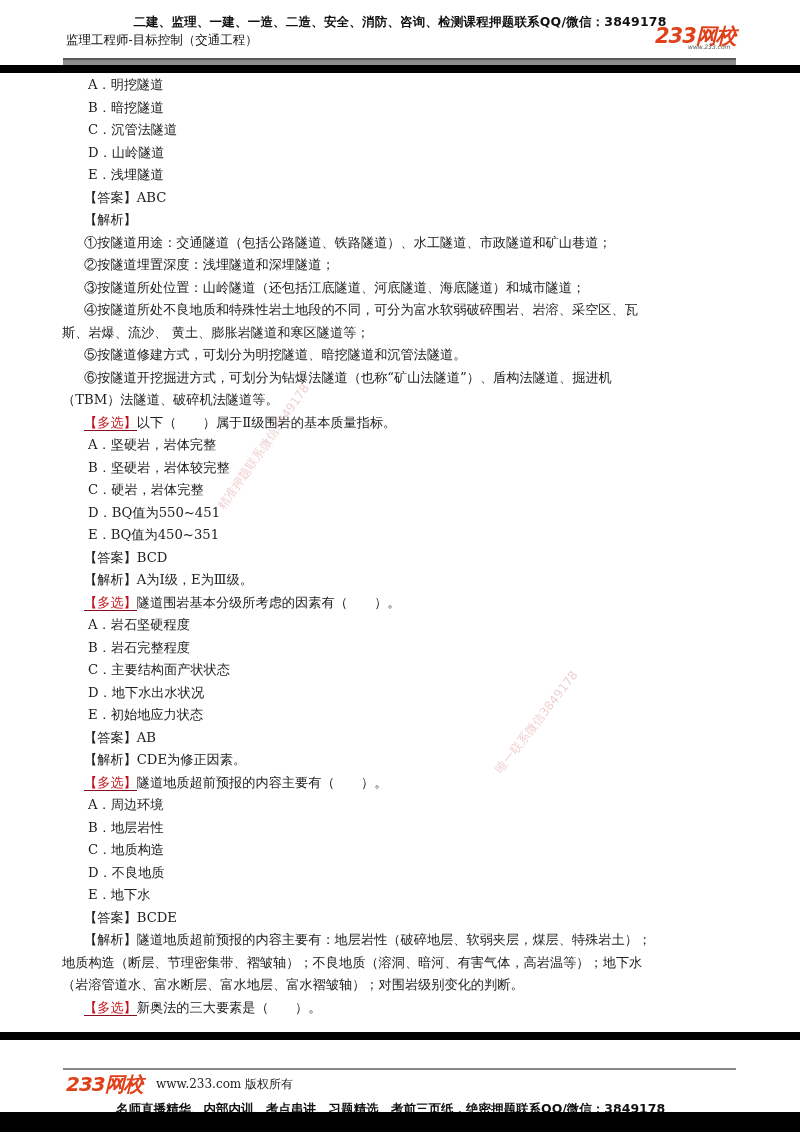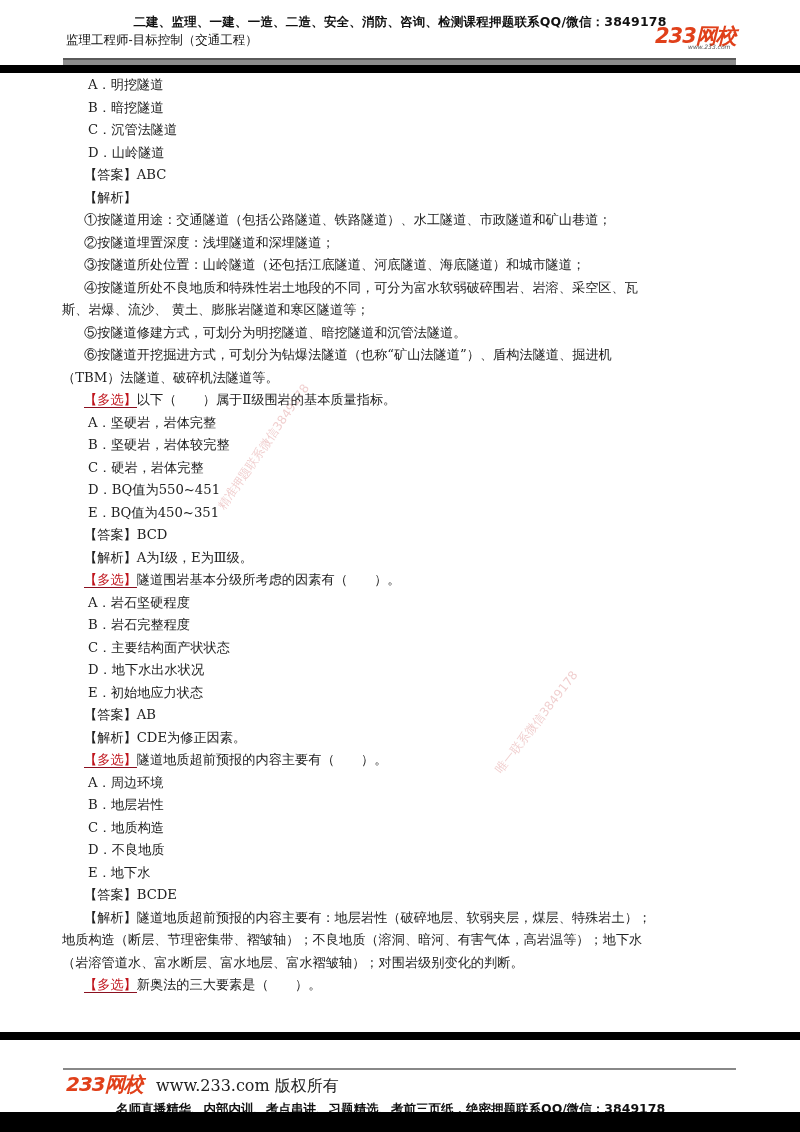"E．浅埋隧道" div.line { html: none -> <div>E．浅埋隧道</div> }
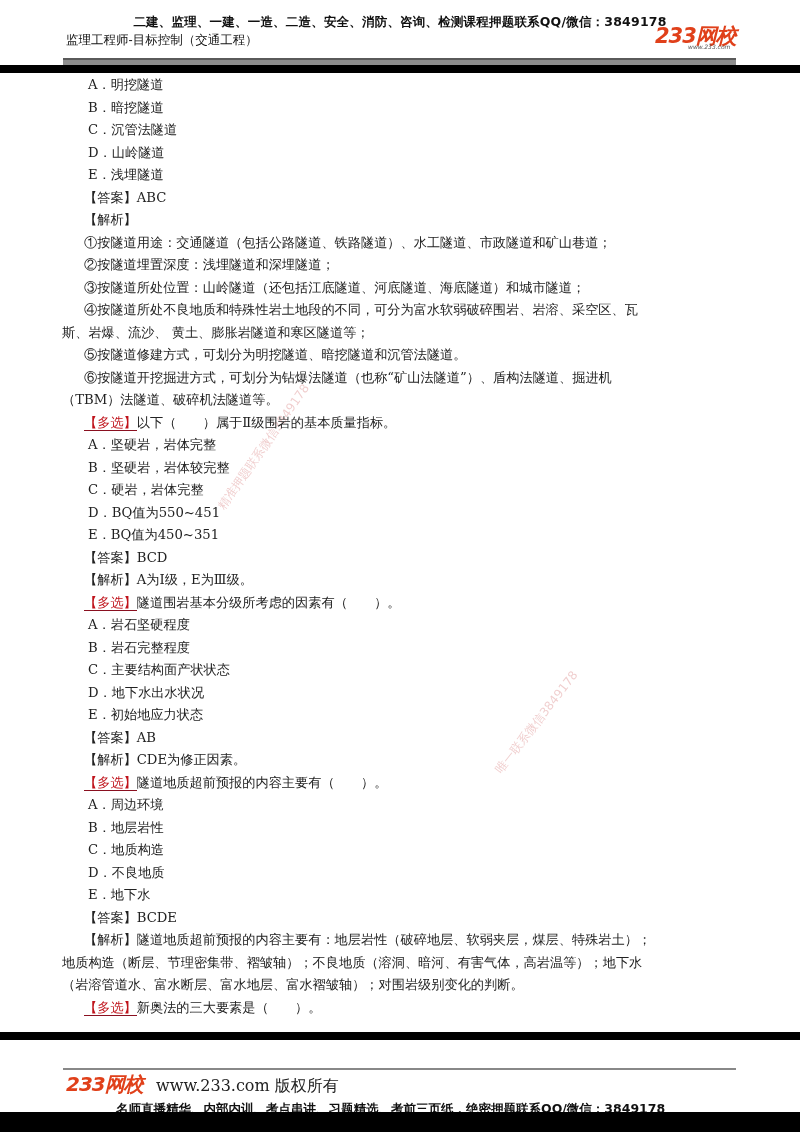"www.233.com 版权所有" .ftr-copy { font-size: 16px -> 12px }
